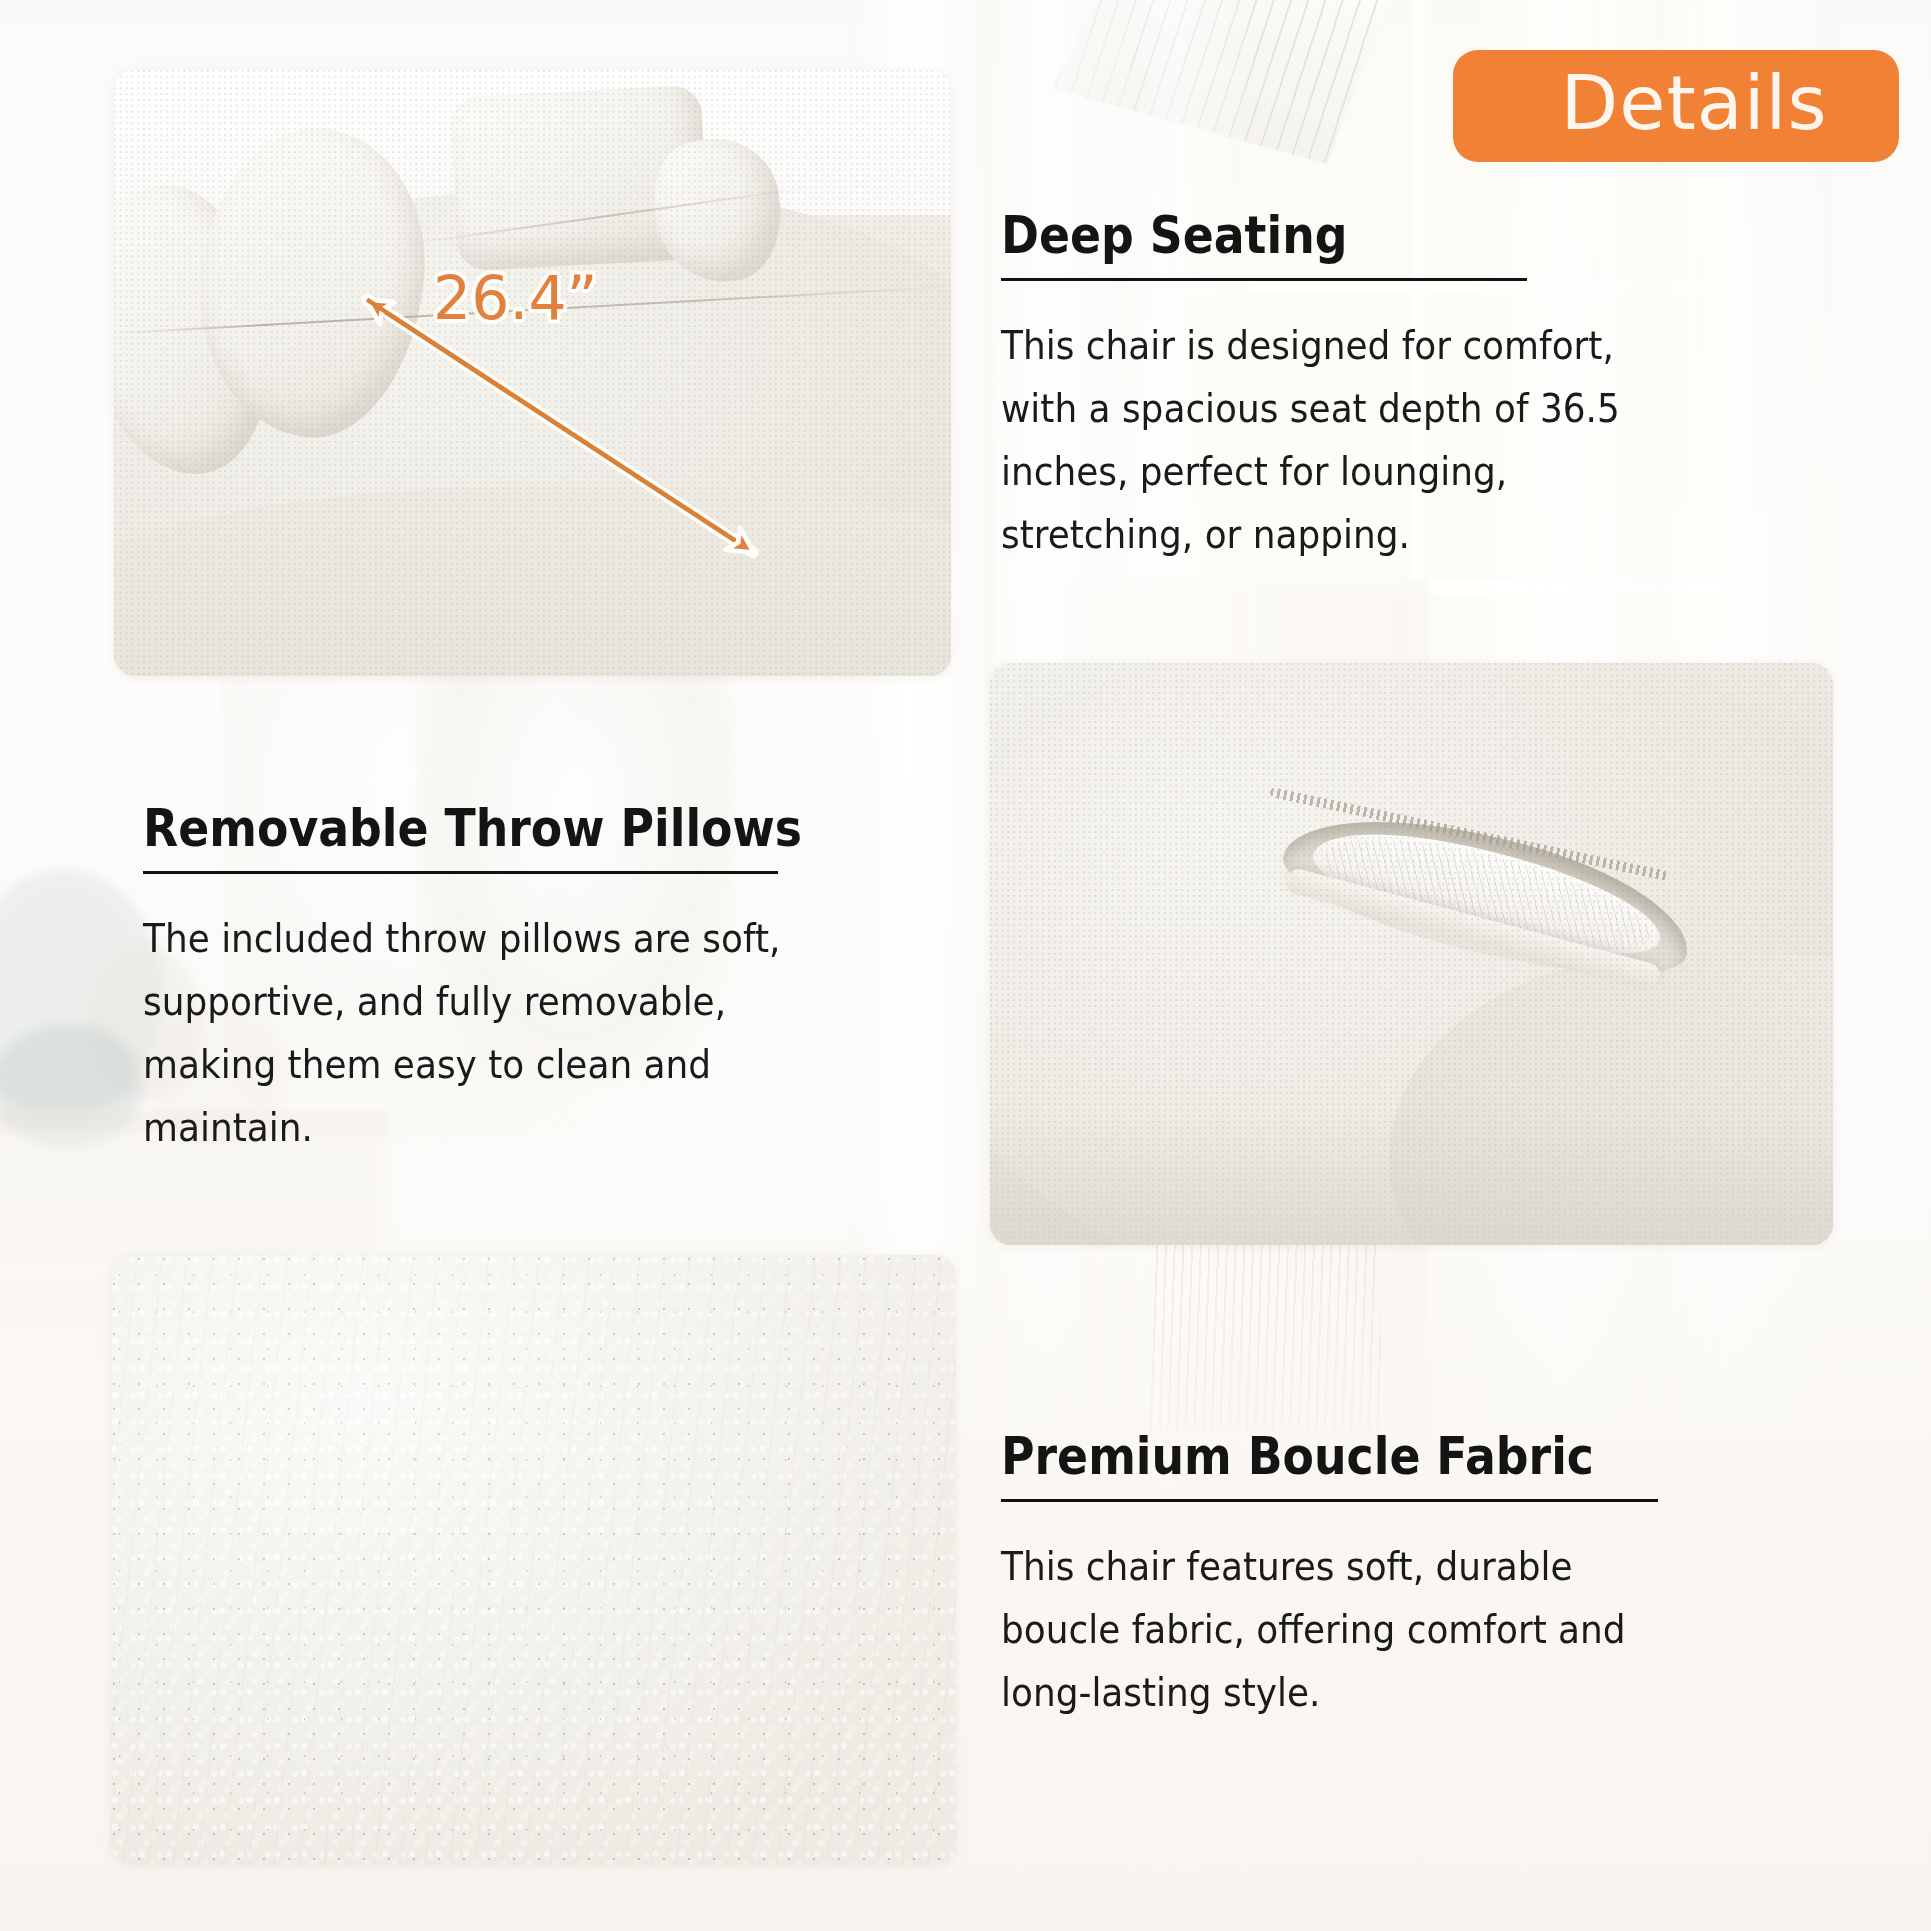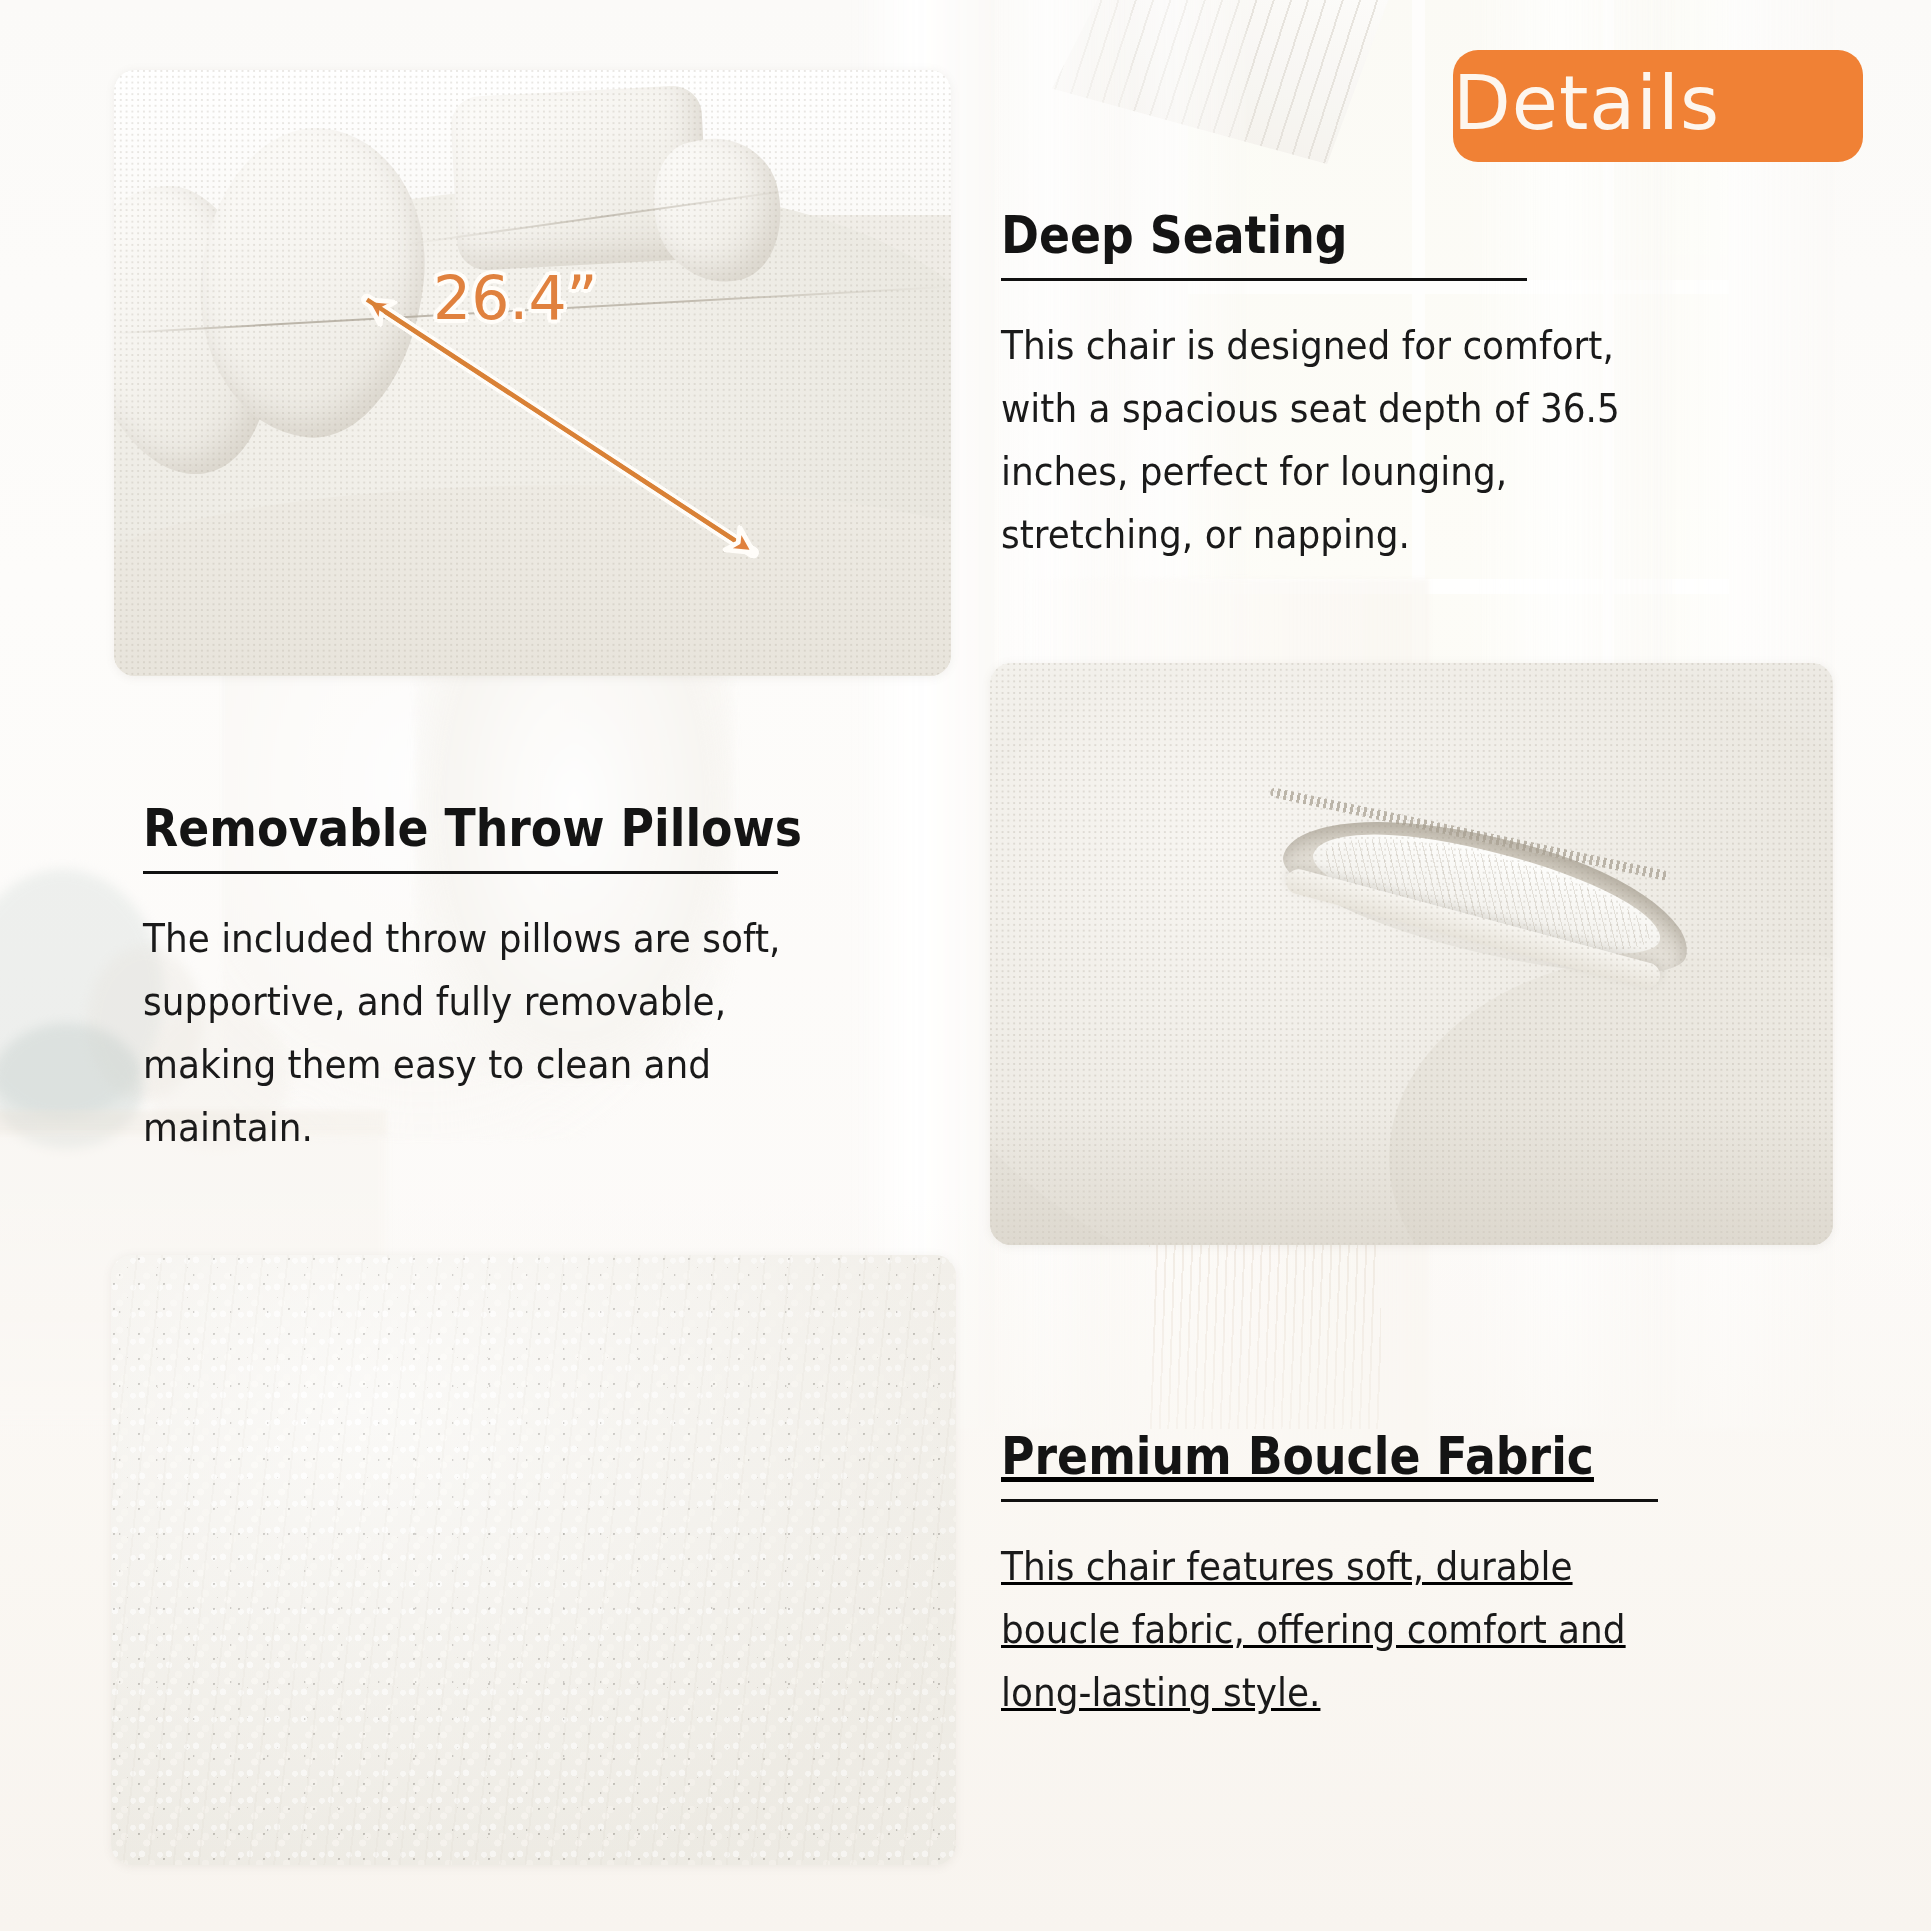"Details" .details-badge { justify-content: none -> center; padding-left: none -> 36px }
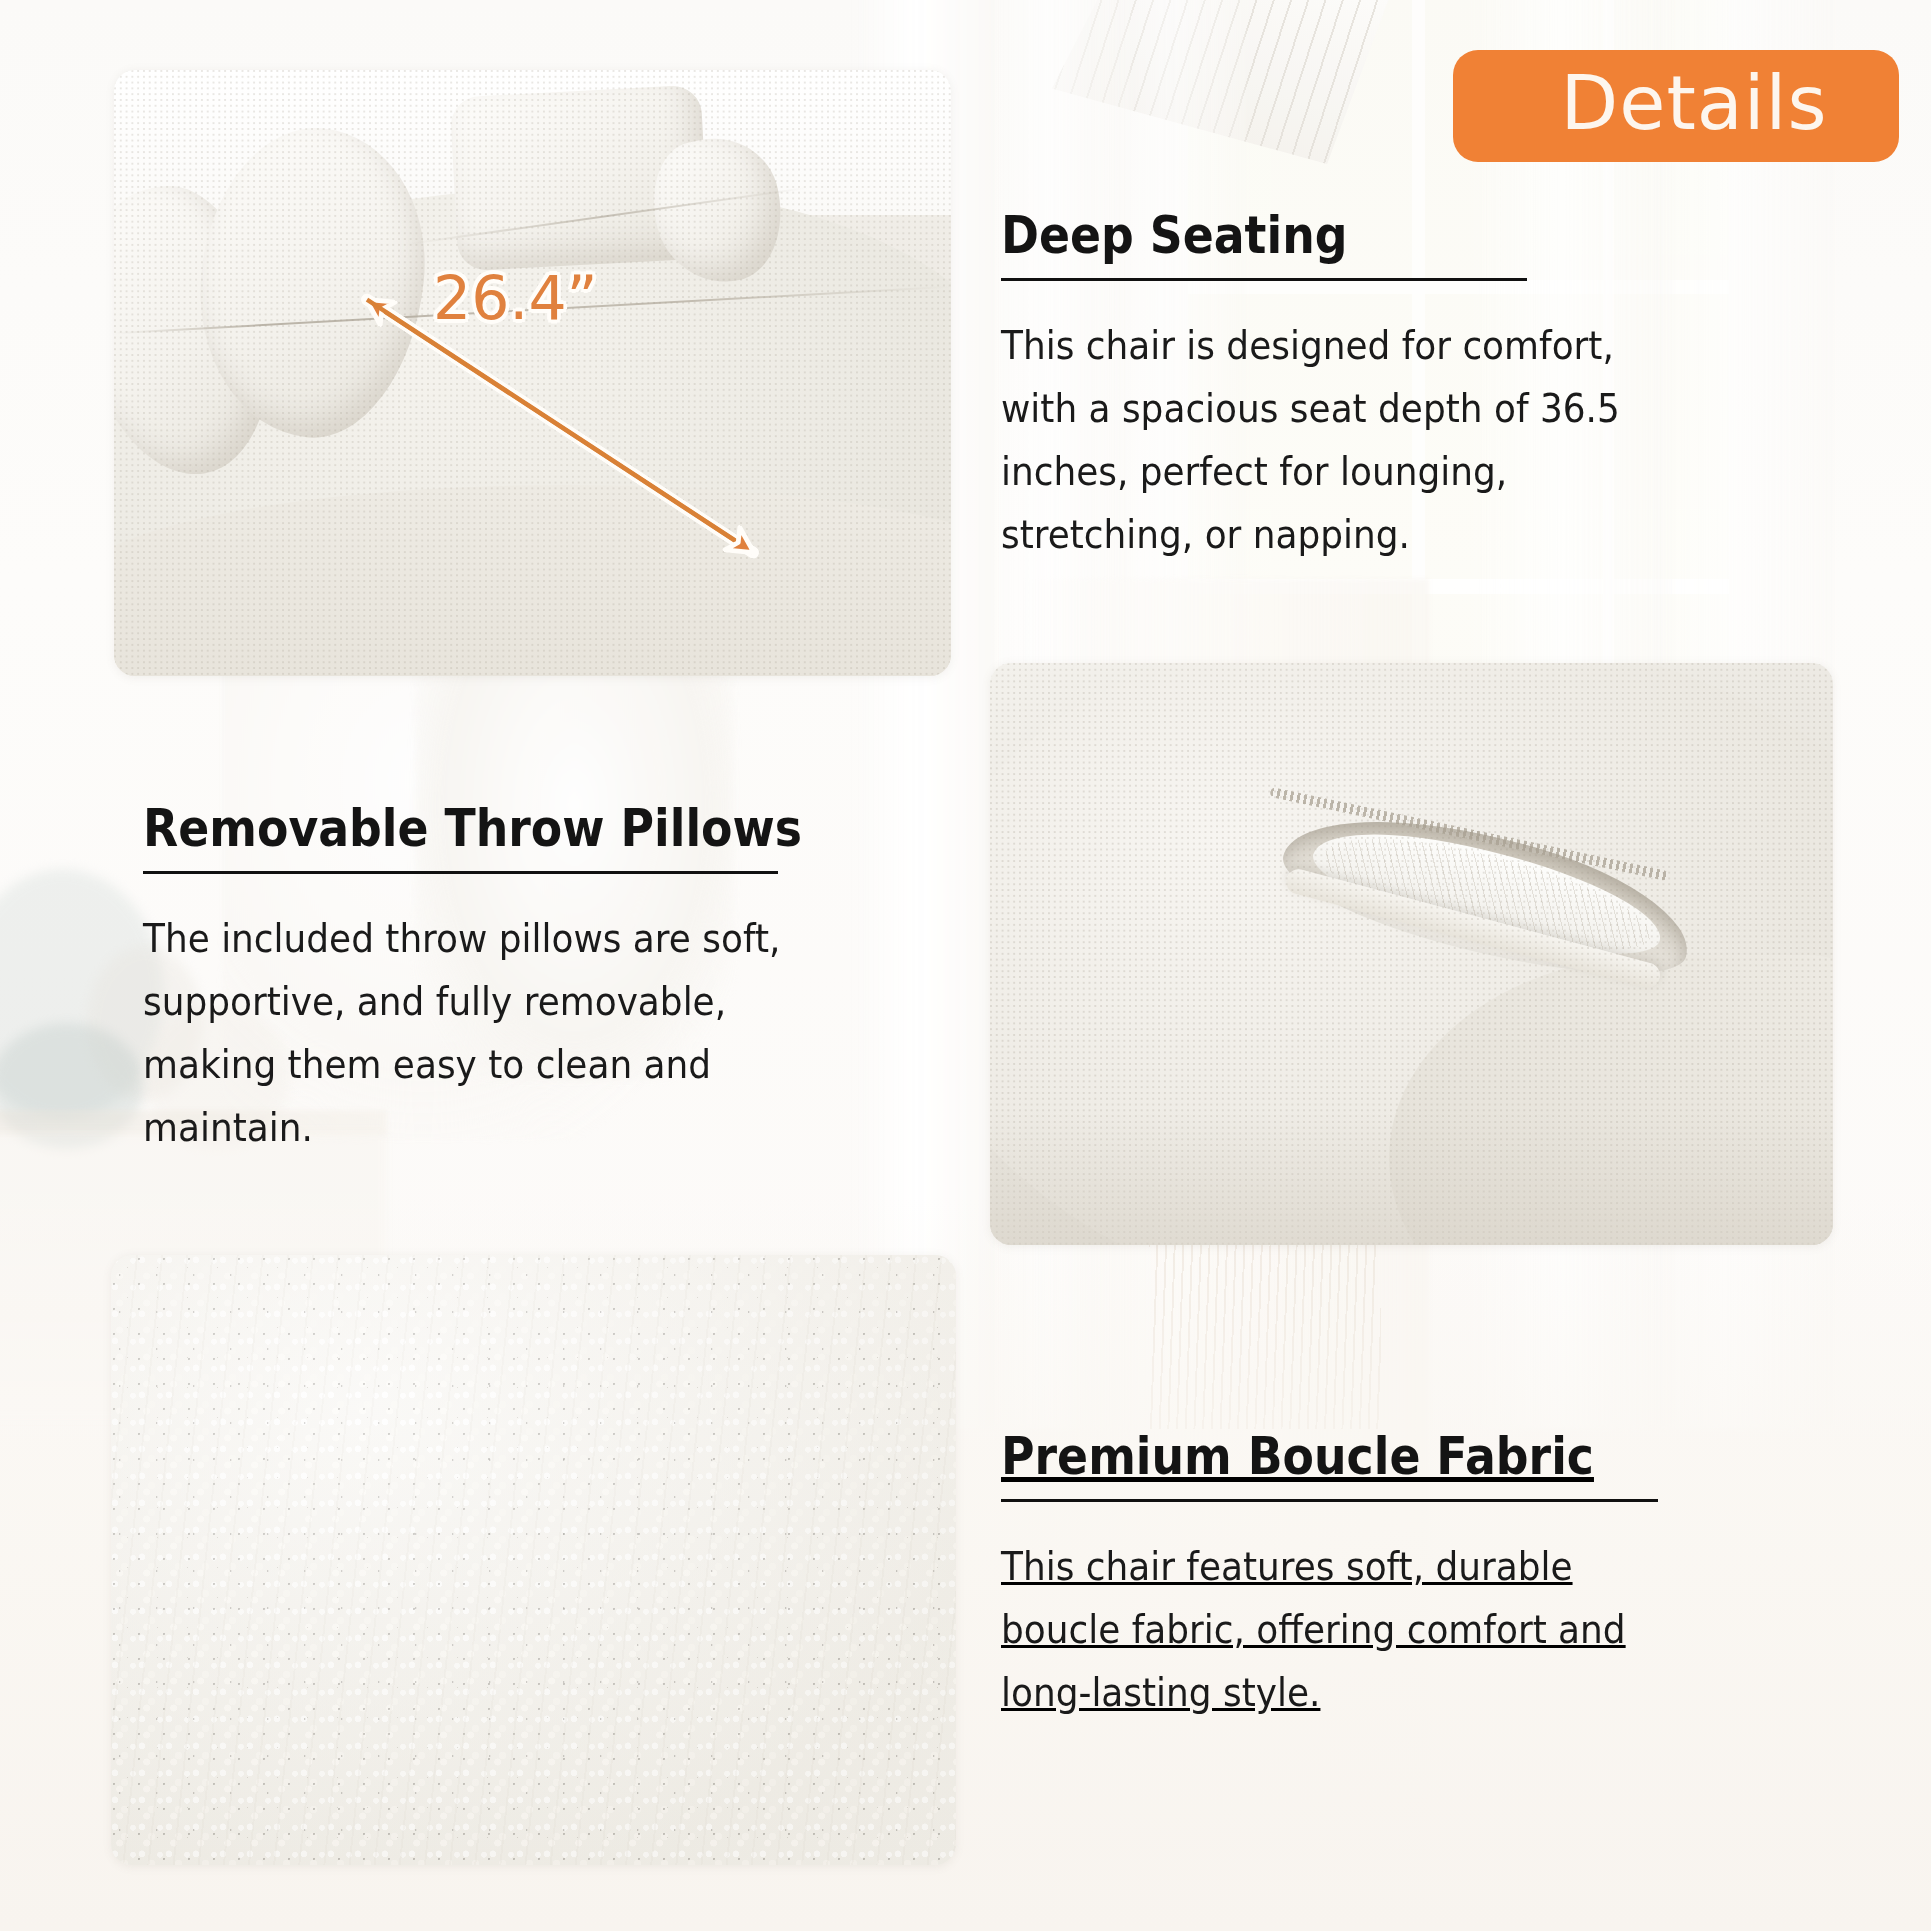"Premium Boucle Fabric" #txt-boucle { text-decoration: underline -> none }
